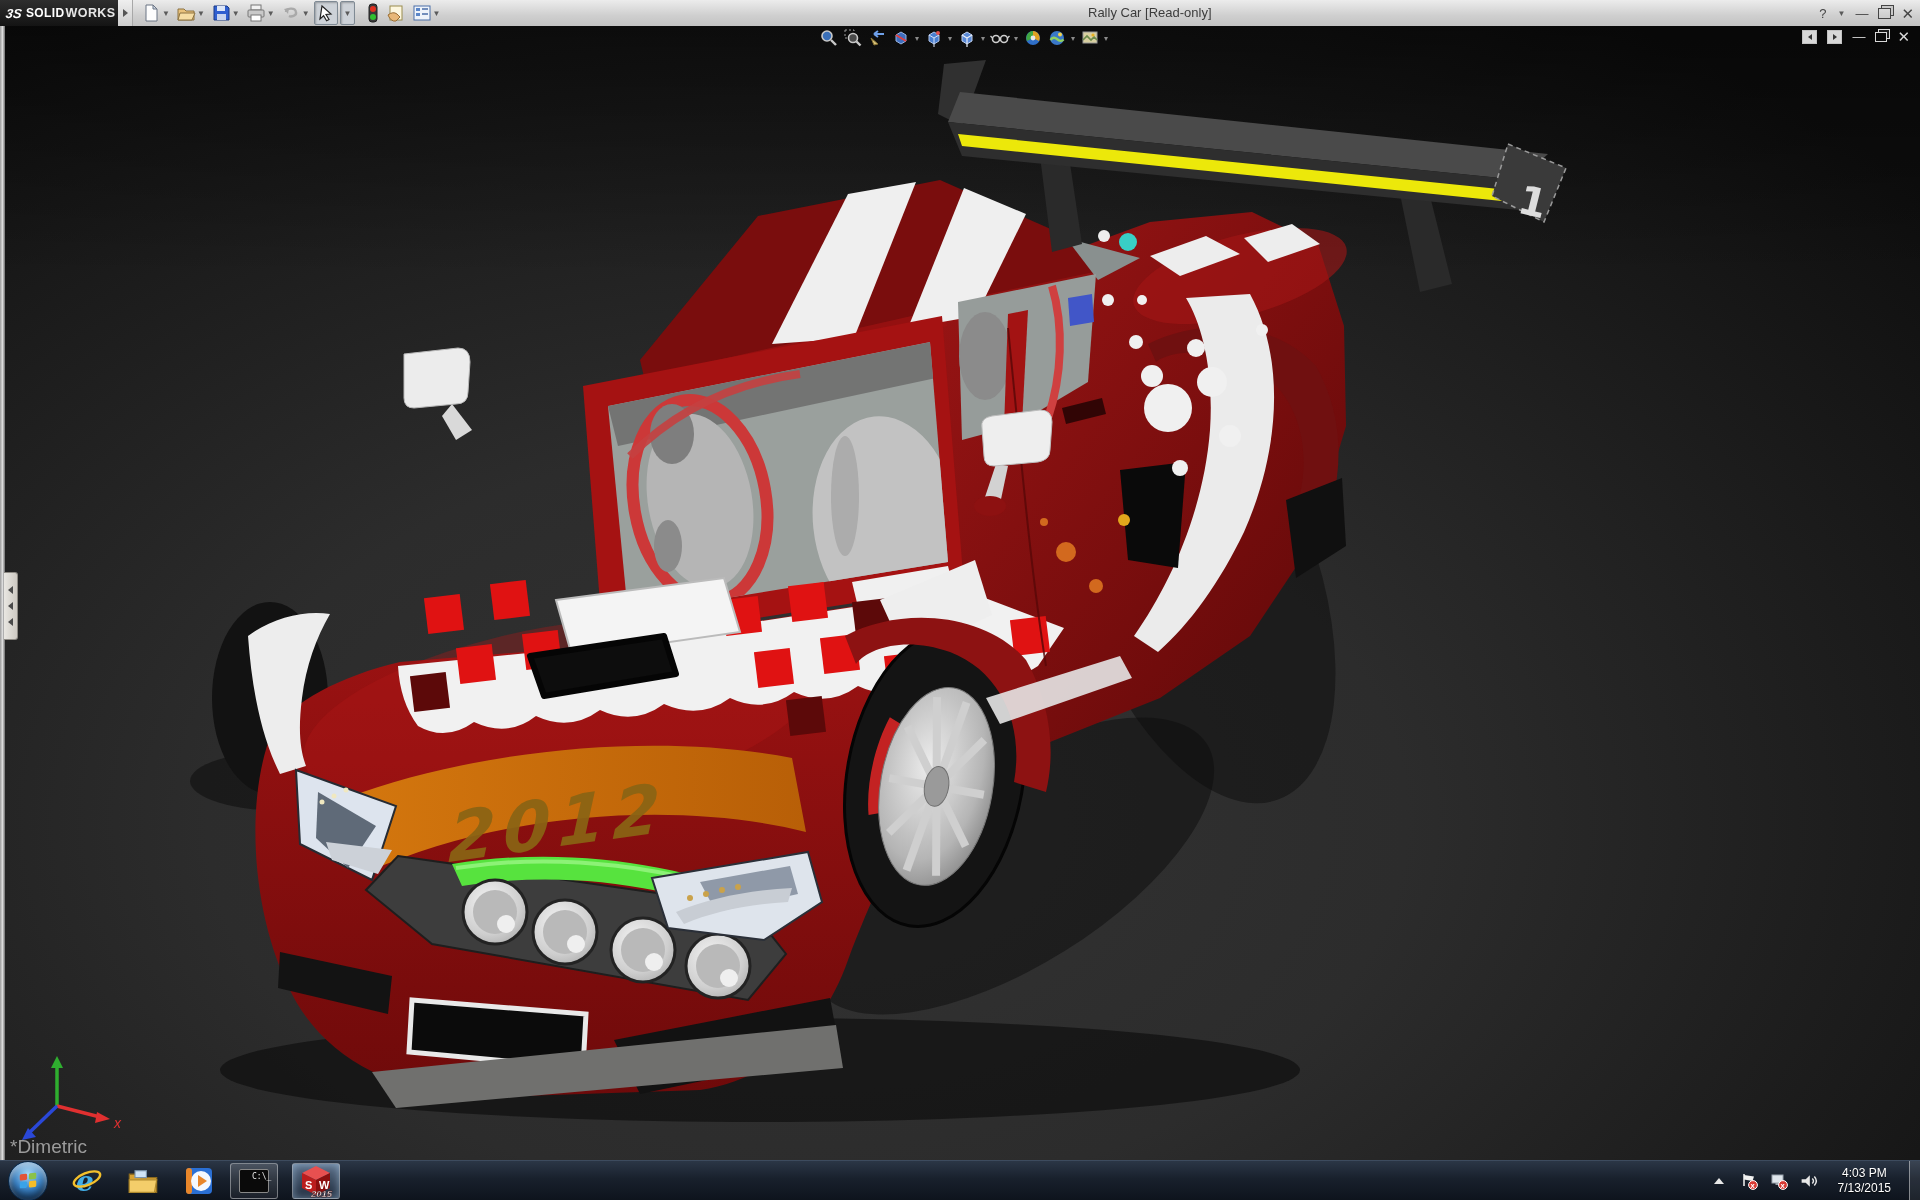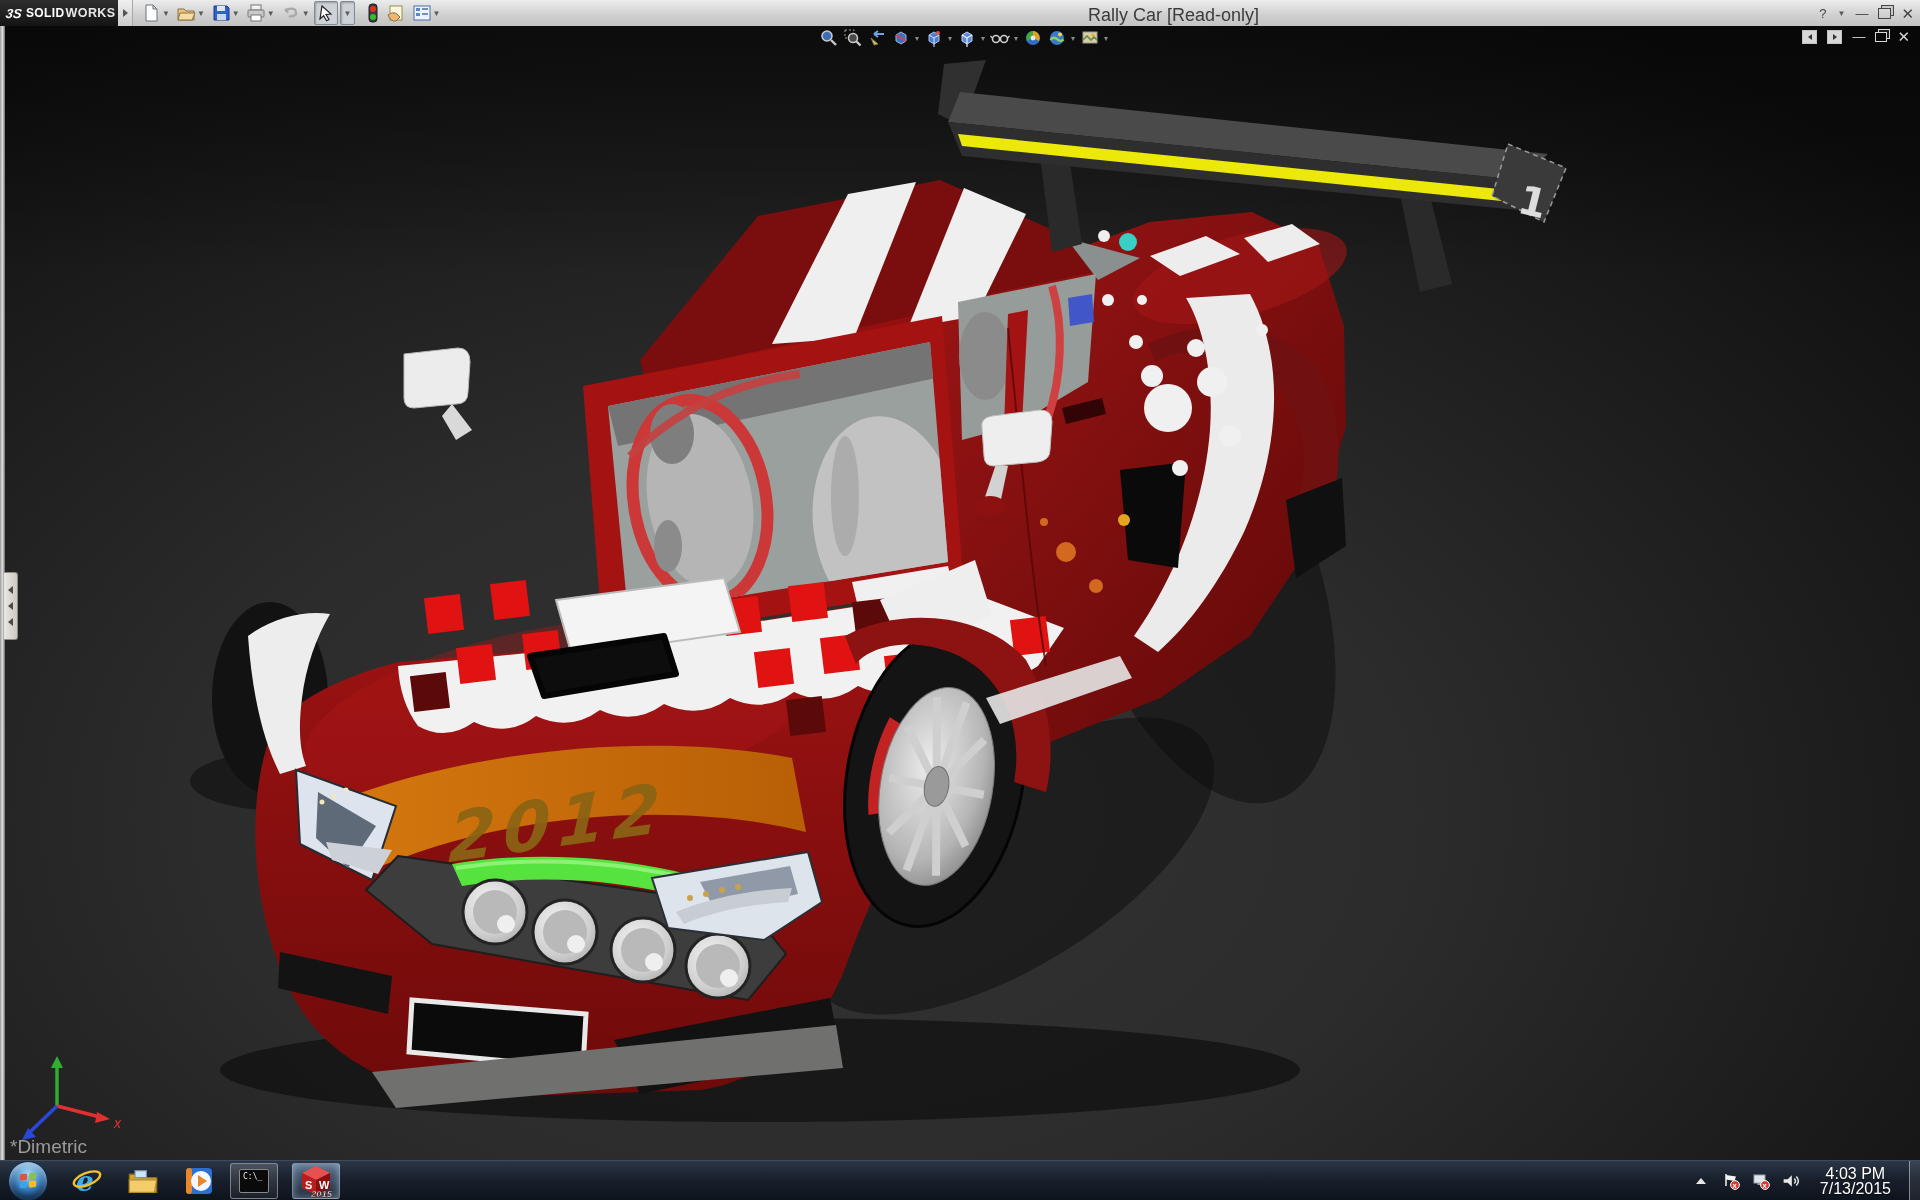"Rally Car [Read-only]" .title-text { font-size: 18px -> 13px }
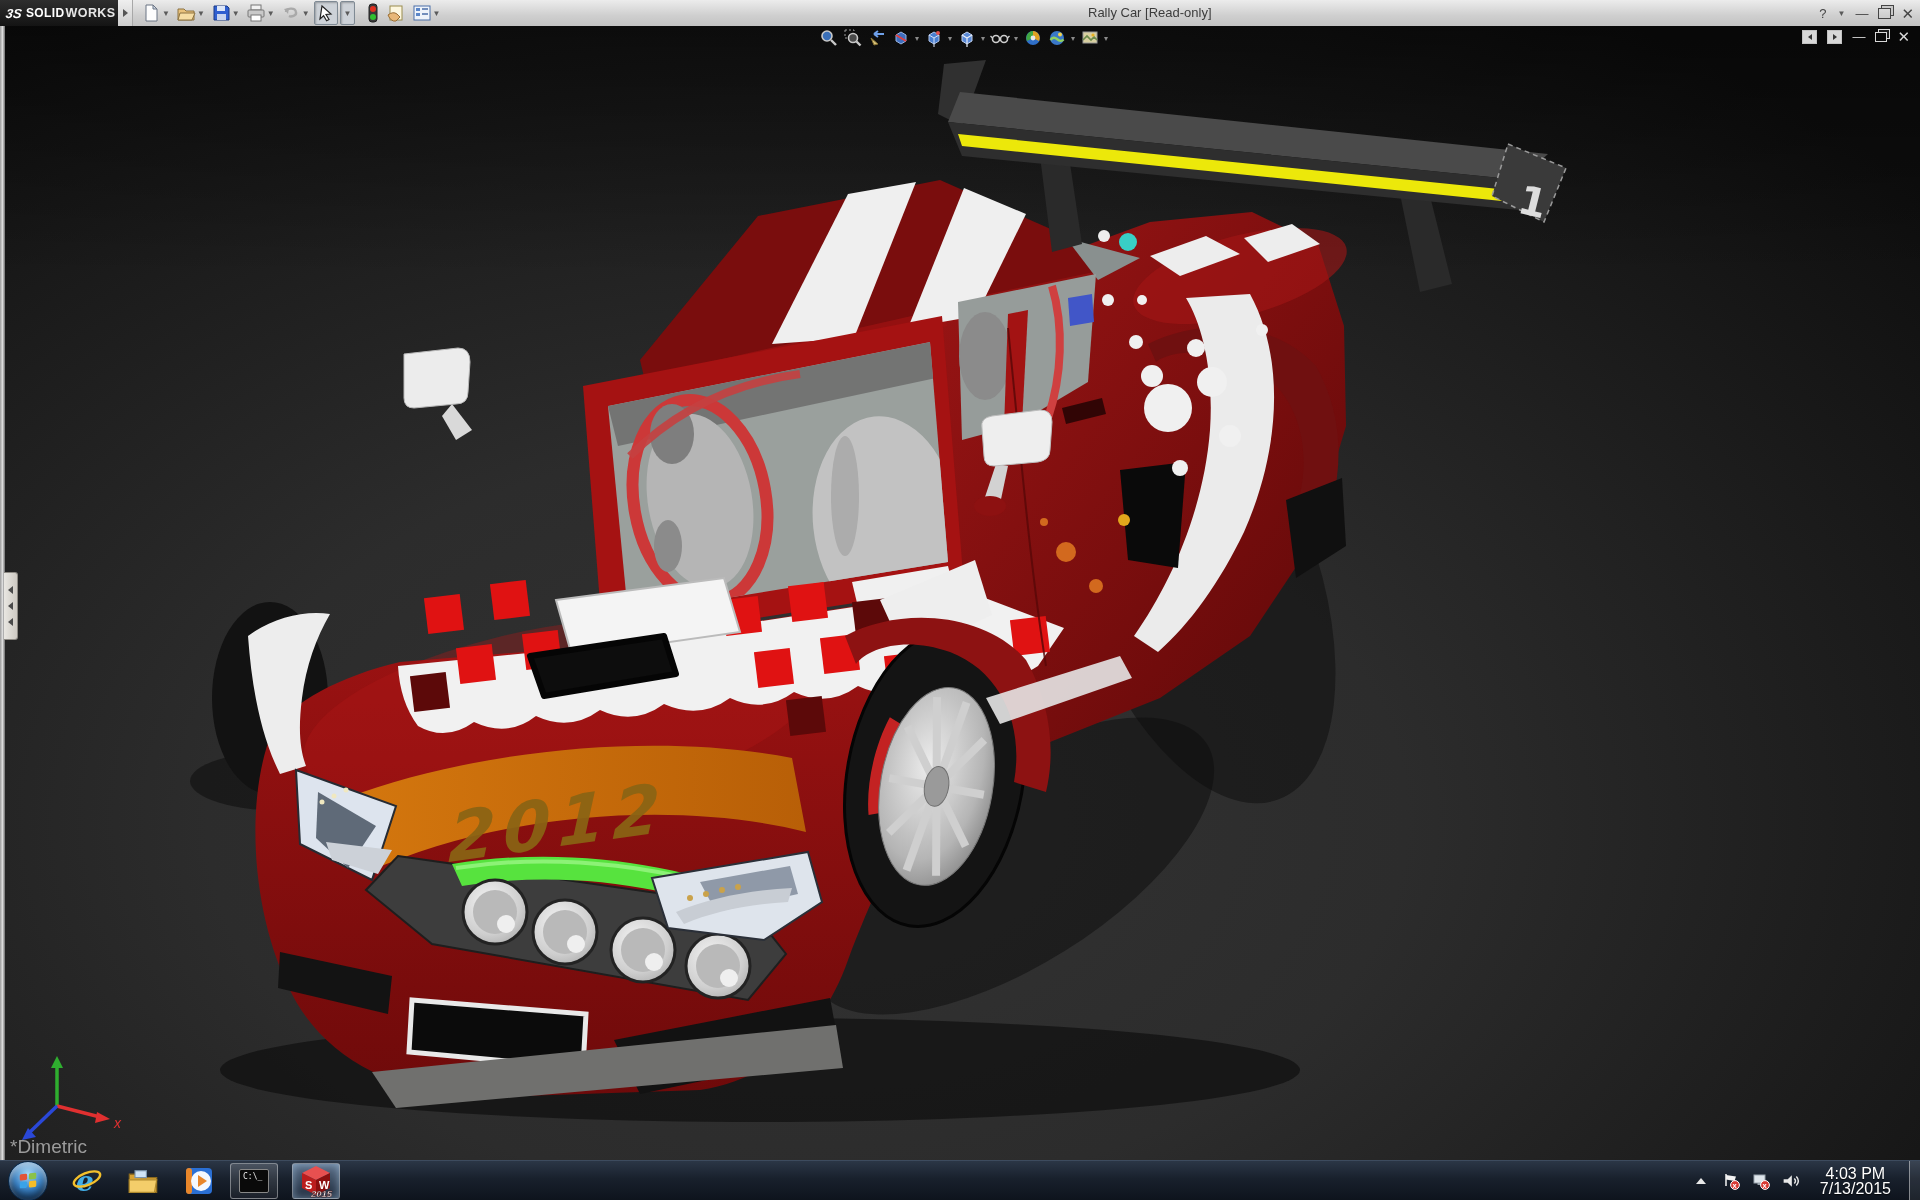"C:\_" div { padding: 2px 0 0 3px -> 2px 0 0 12px }
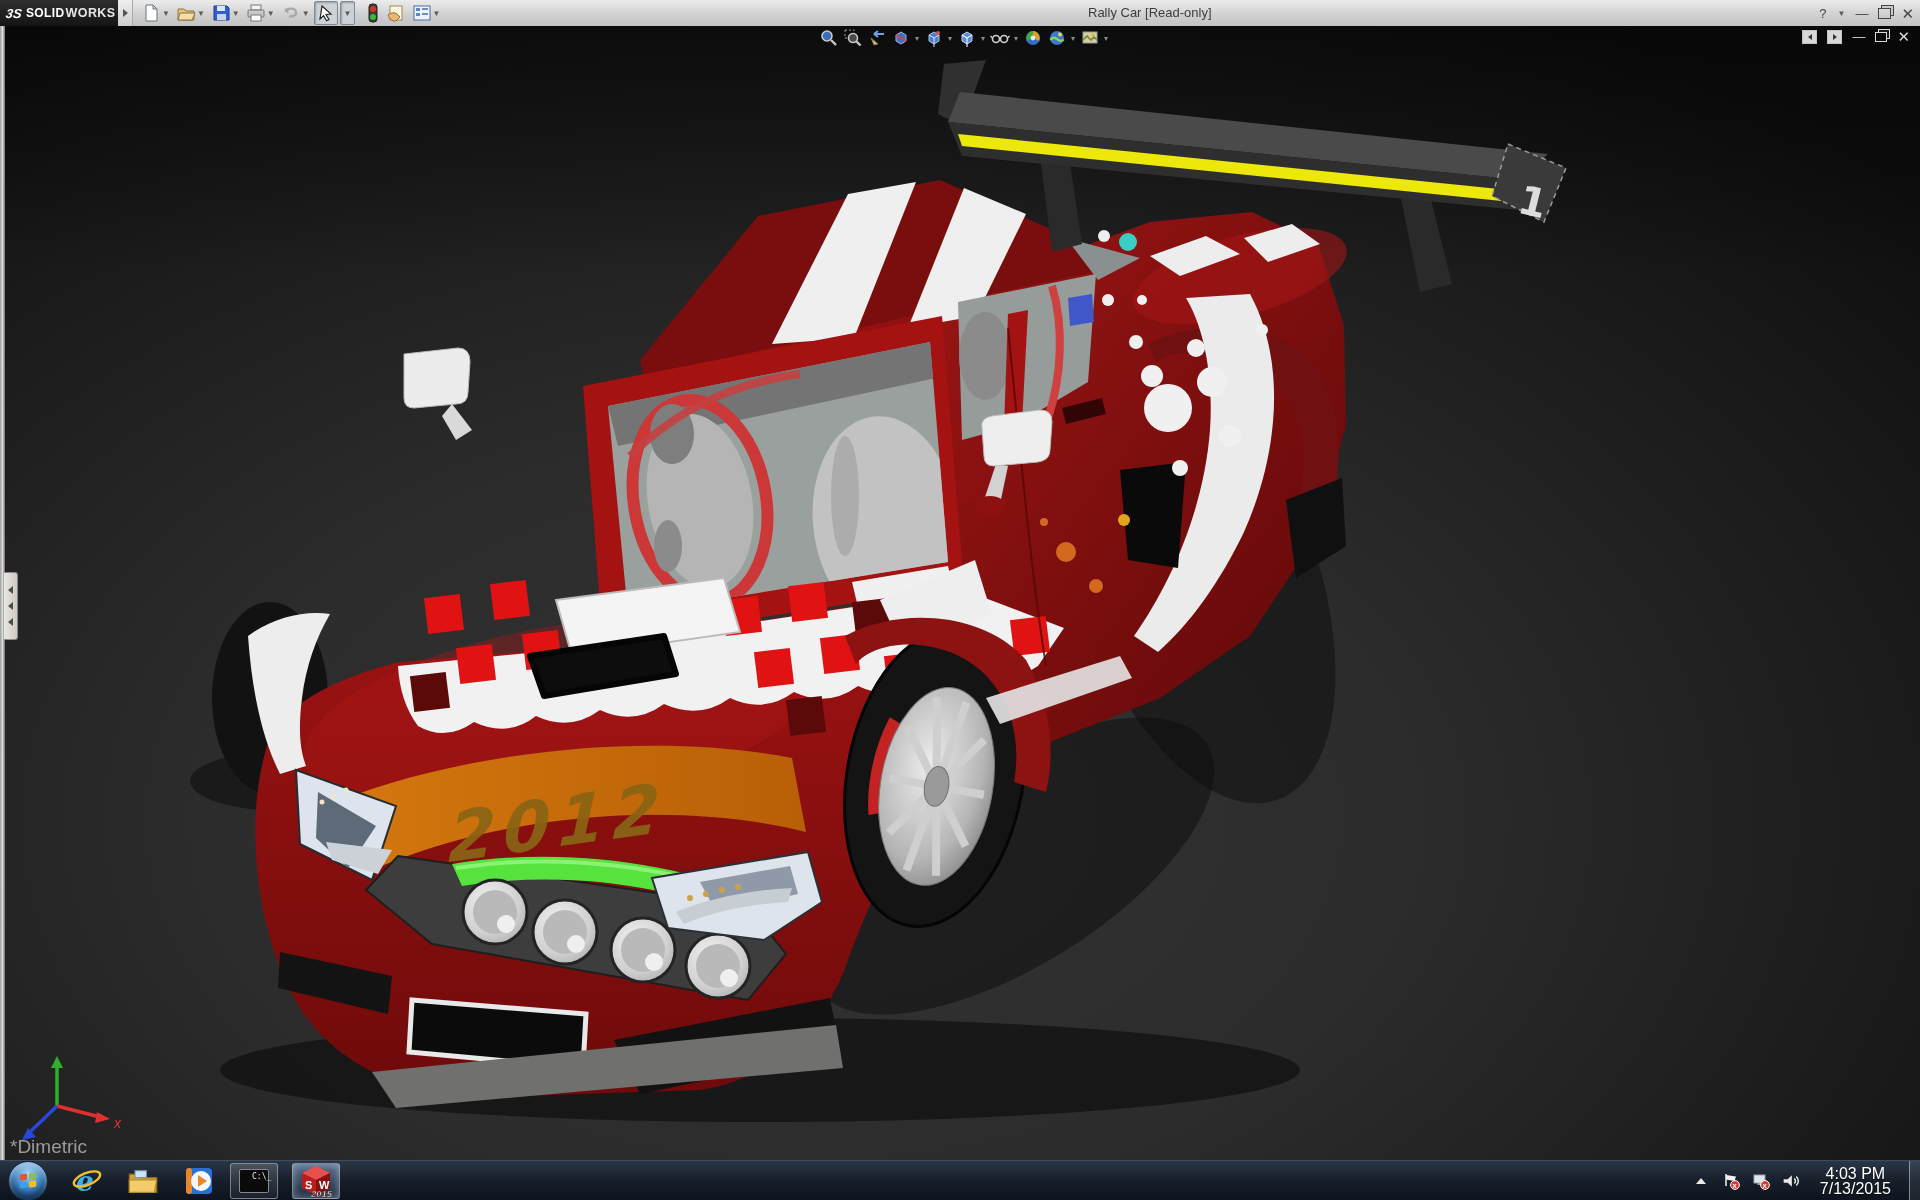"4:03 PM" #clock { font-size: 16px -> 12px }
